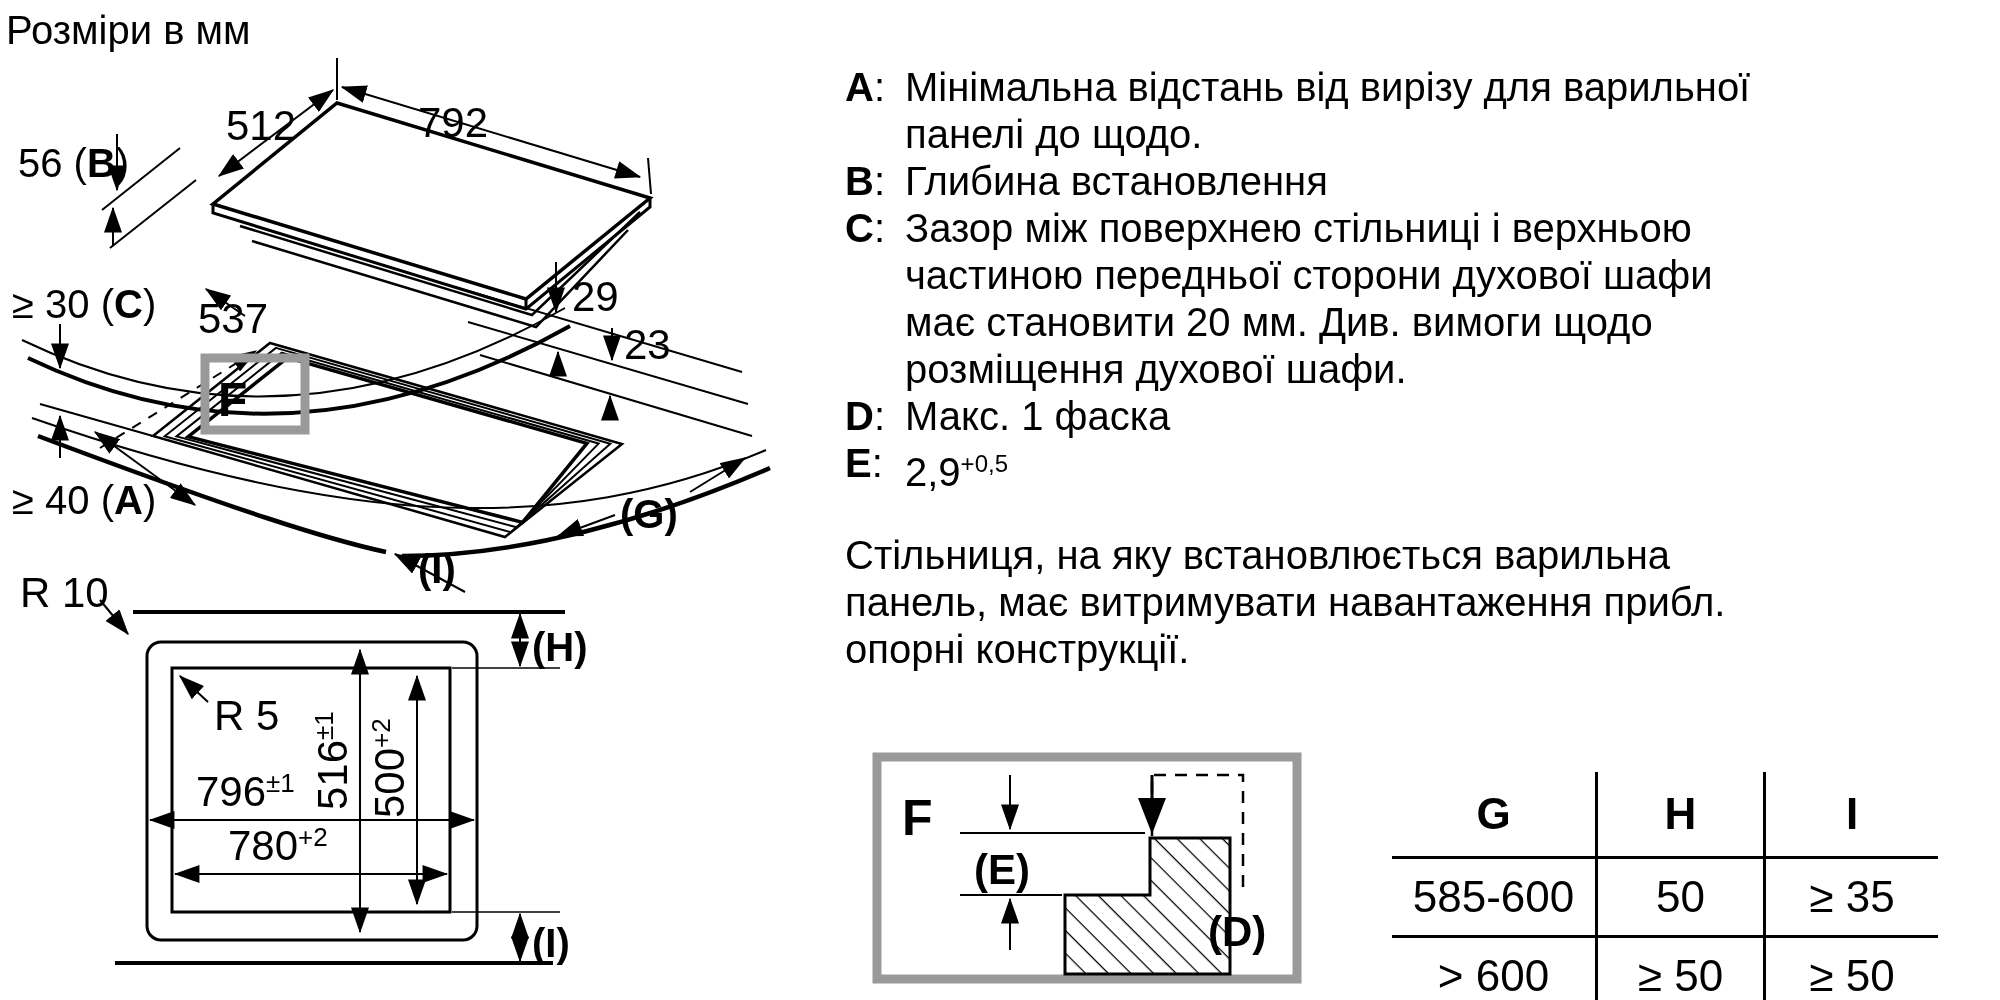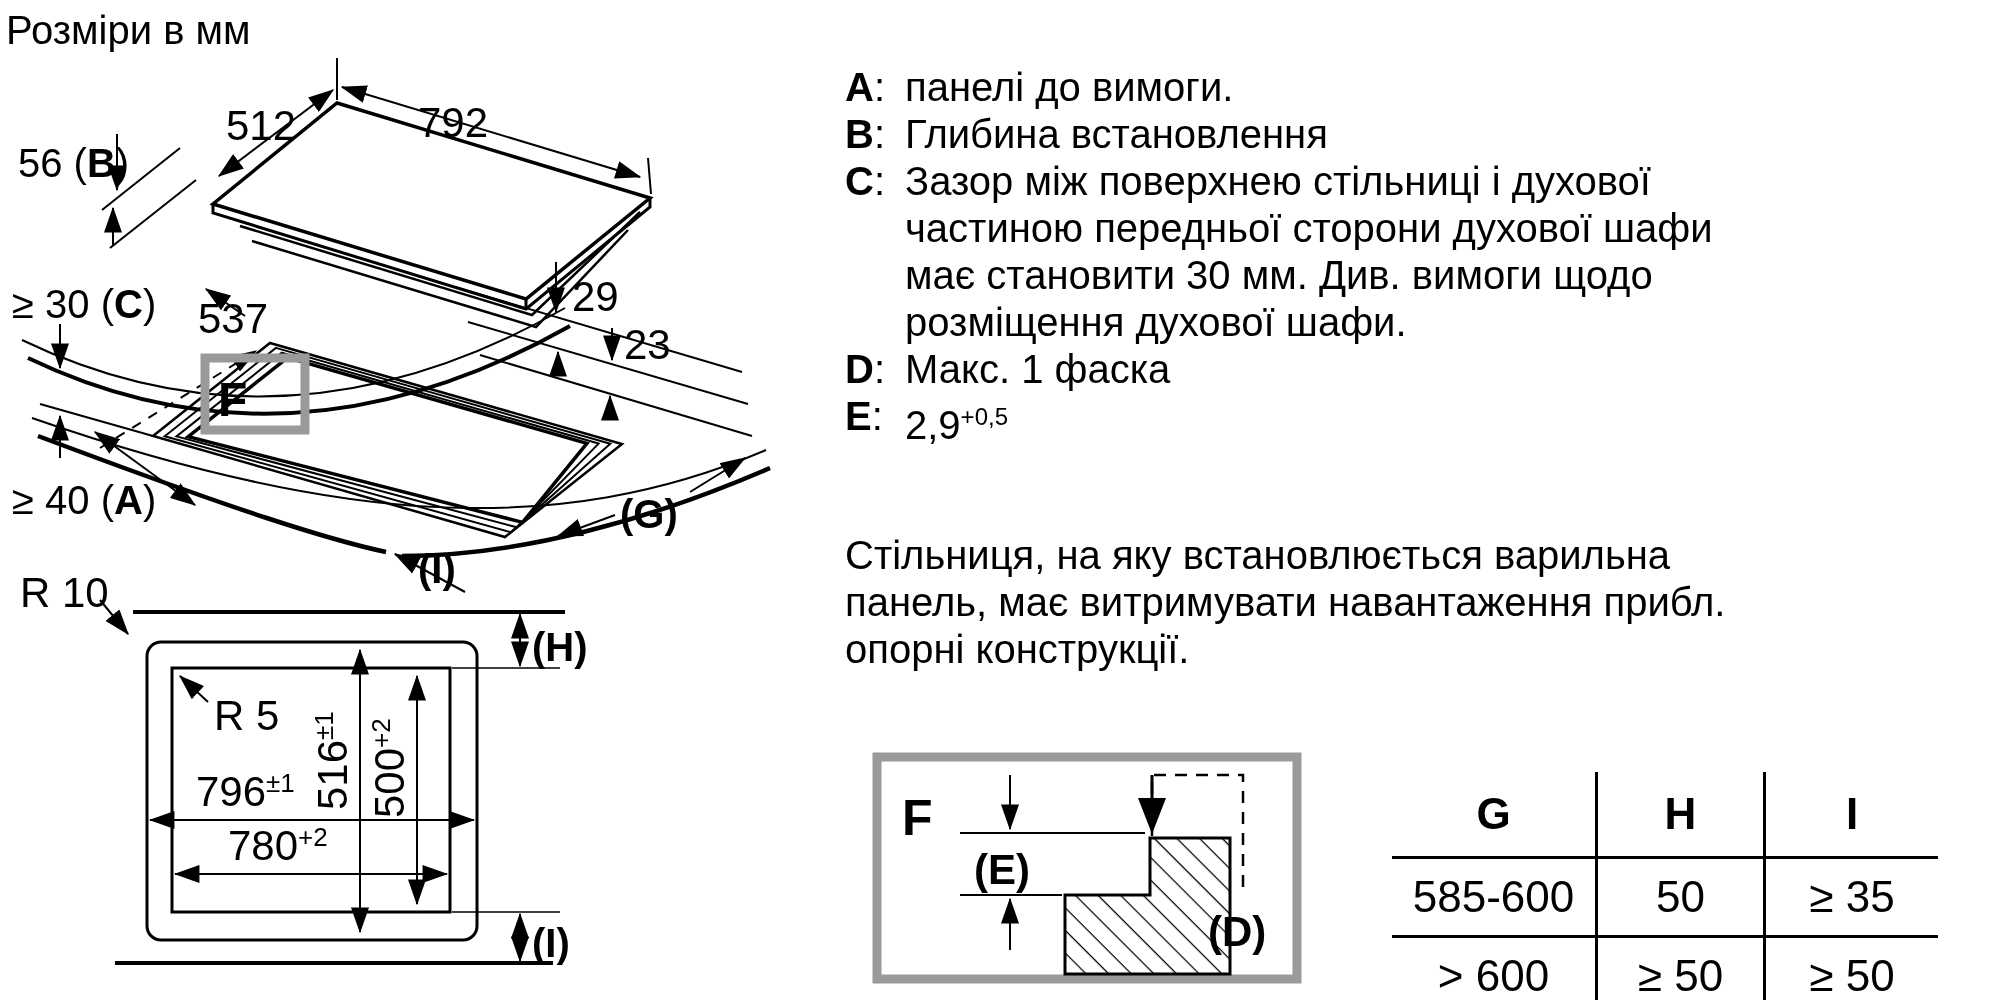"Мінімальна відстань від вирізу для" div { html: none -> <div>Мінімальна відстань від вирізу для варильної</div> }
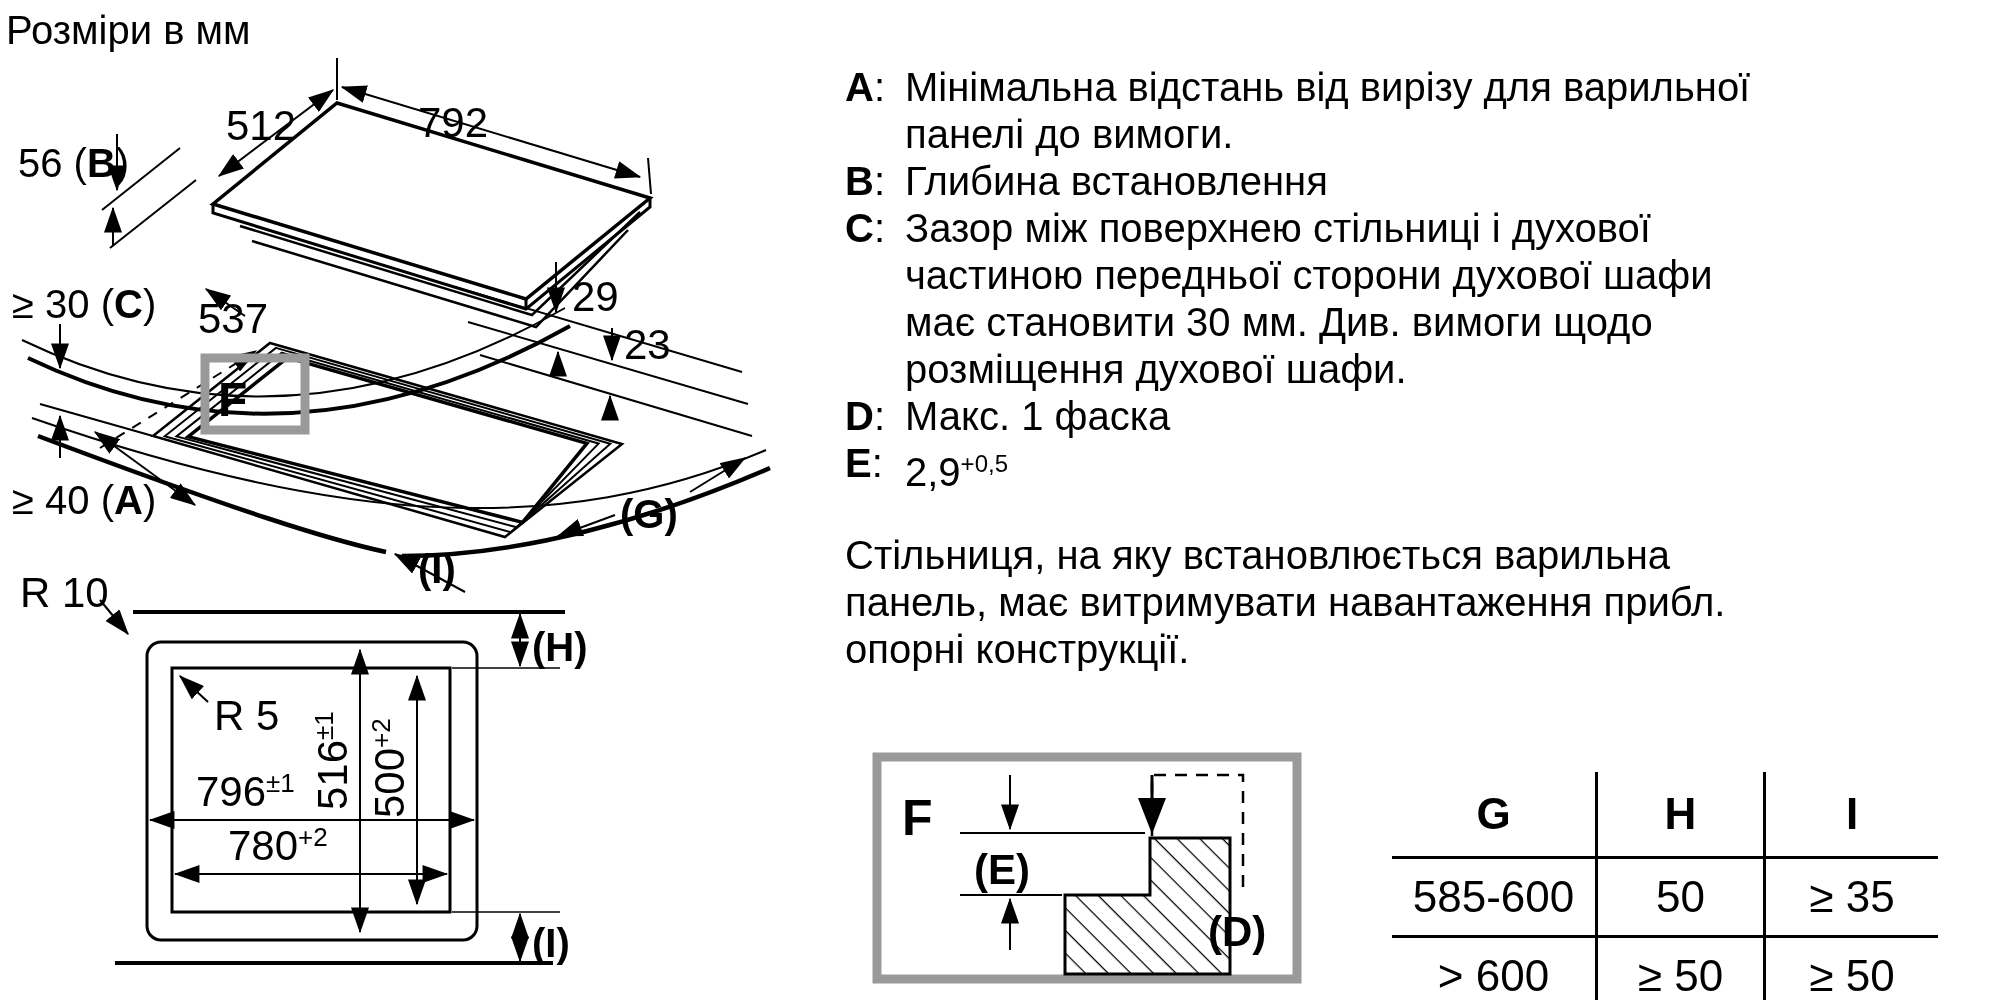"панелі до вимоги." div { text: вимоги -> щодо }
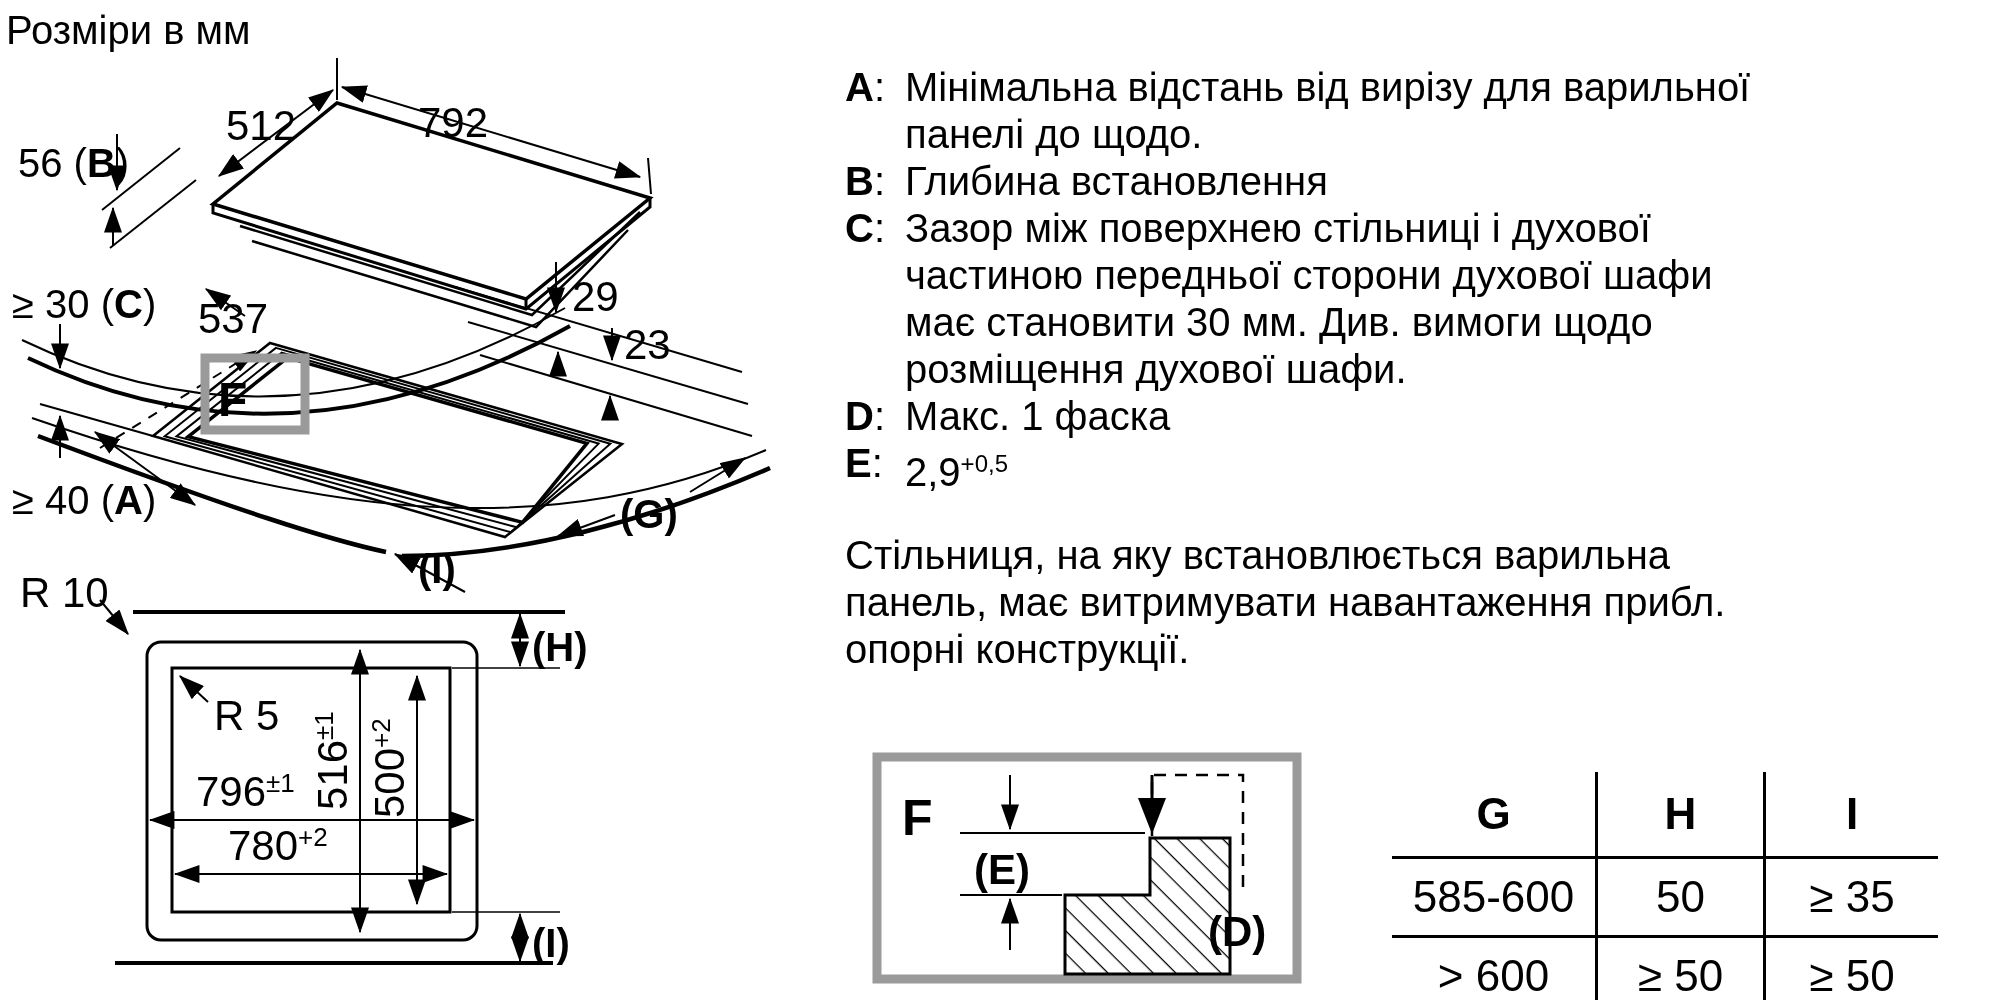"Зазор між поверхнею стільниці і" div { text: духової -> верхньою }
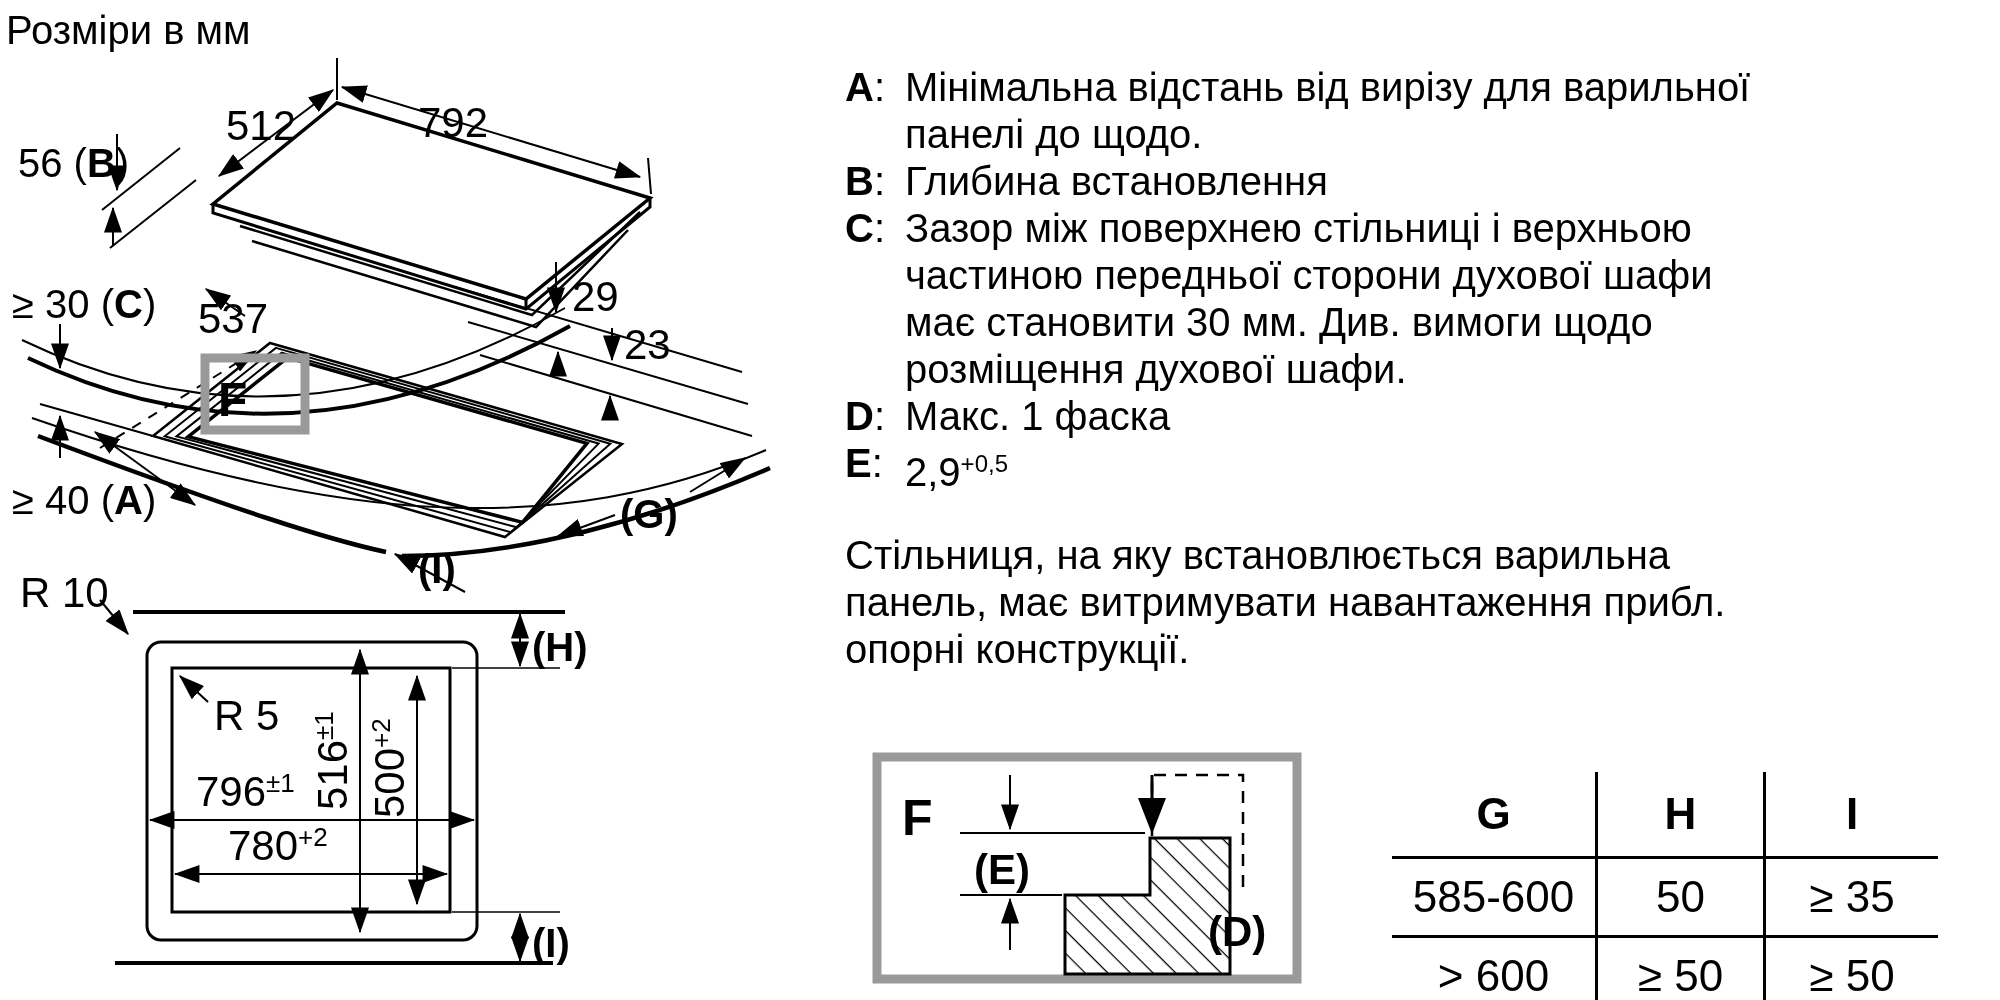"має становити 30 мм. Див." div { text: 30 -> 20 }
